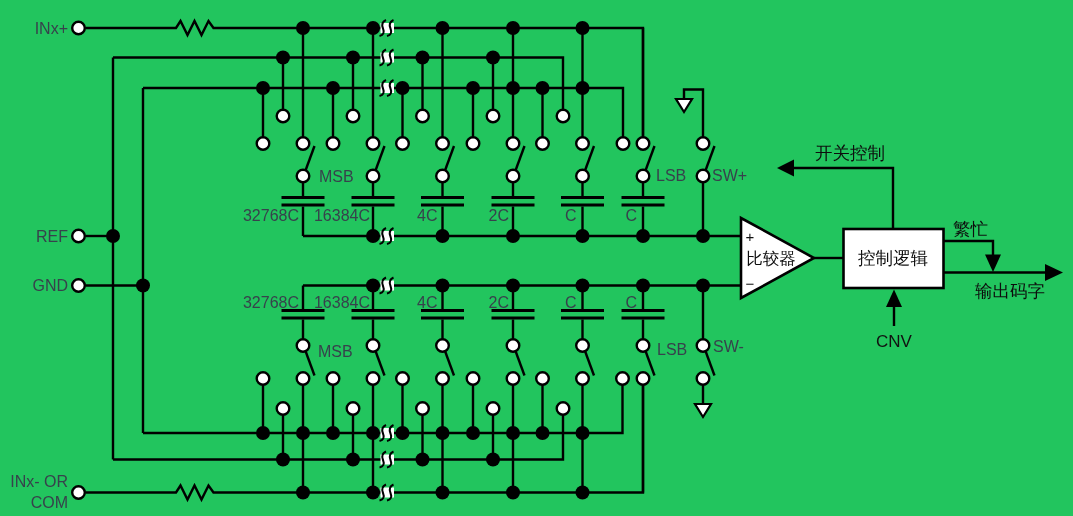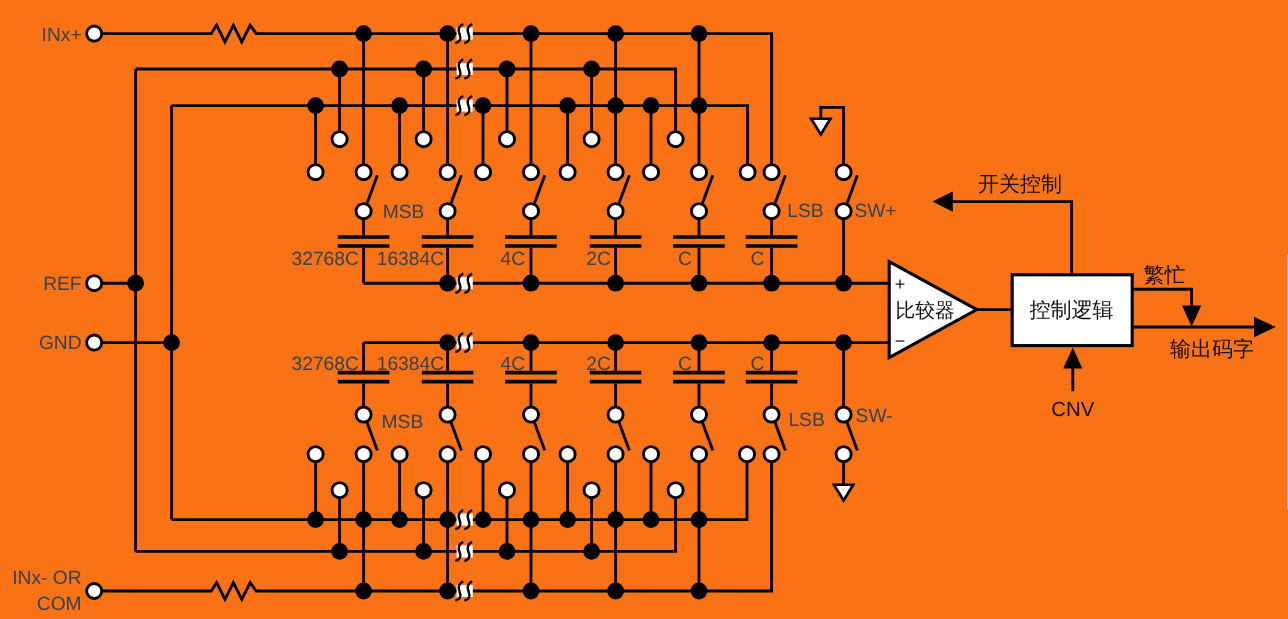"INx+" .stage { background: #f97316 -> #22c55e }
